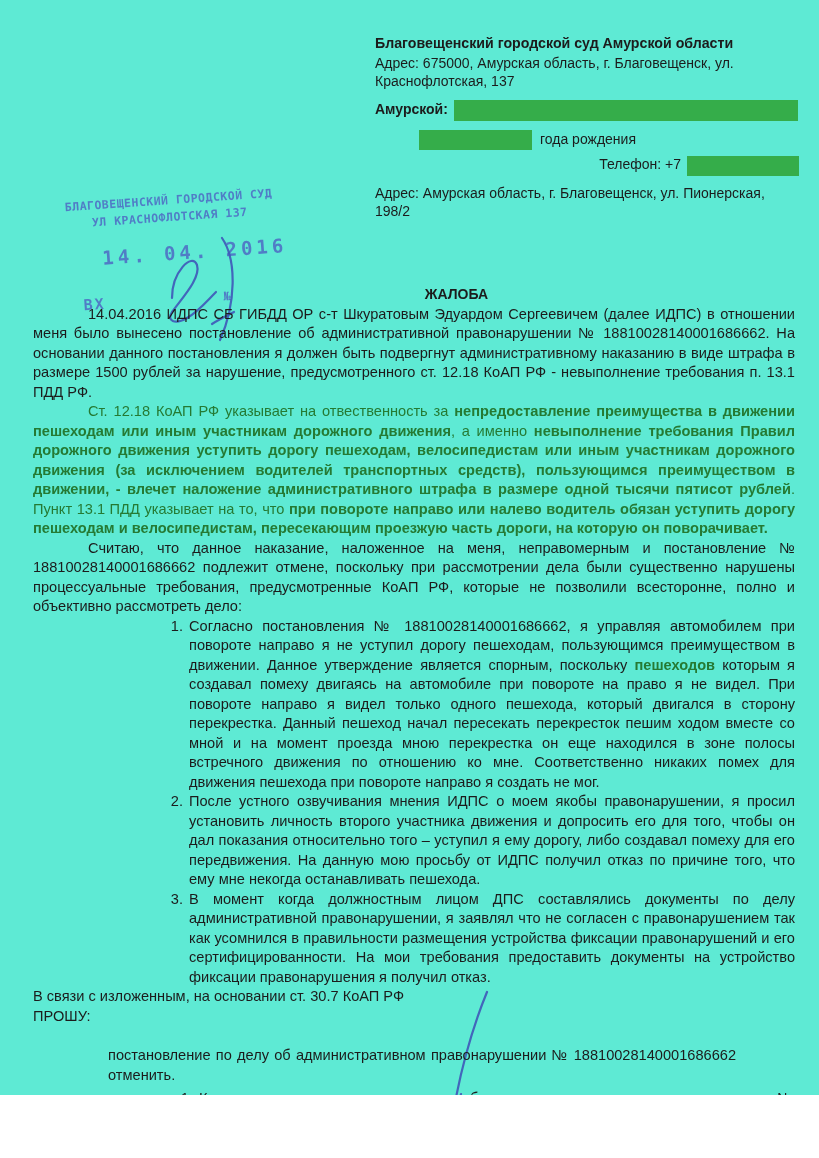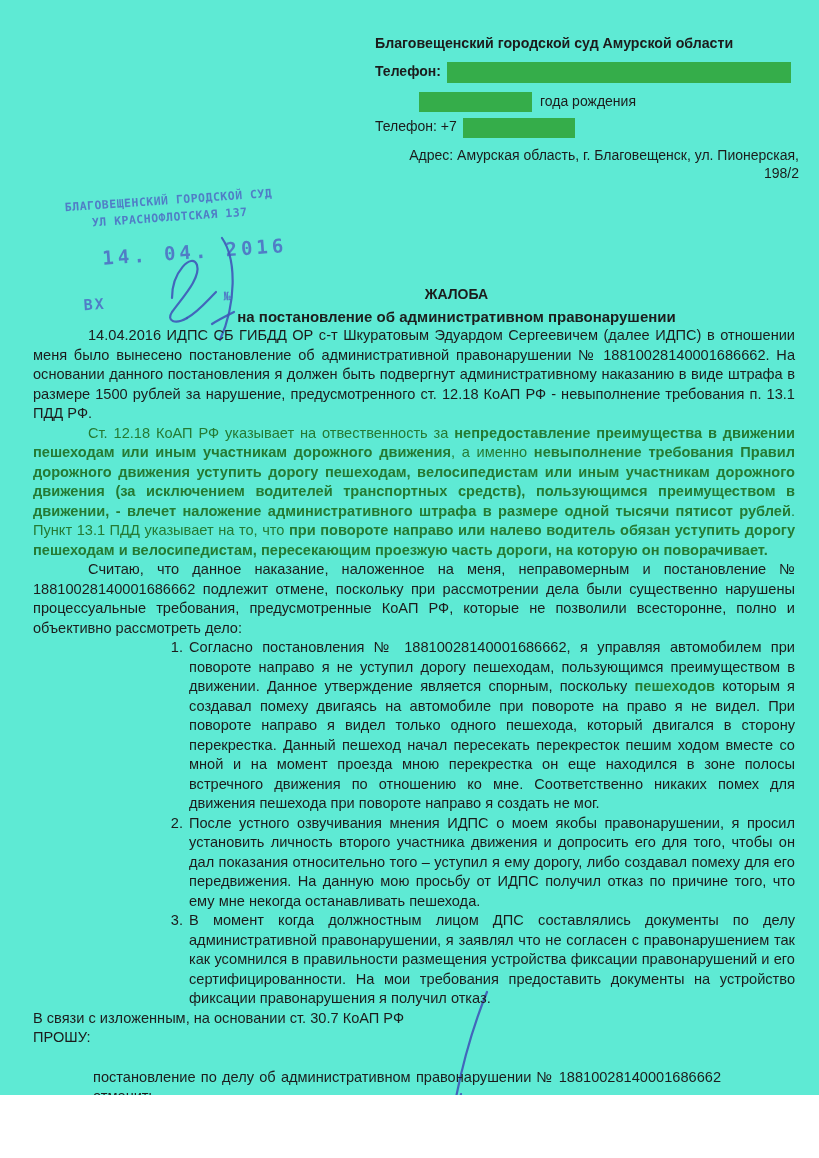"Адрес: 675000, Амурская область, г." div.court-address { html: none -> <div>Адрес: 675000, Амурская область, г. Благовещенск, ул. Краснофлотская, 137</div> }
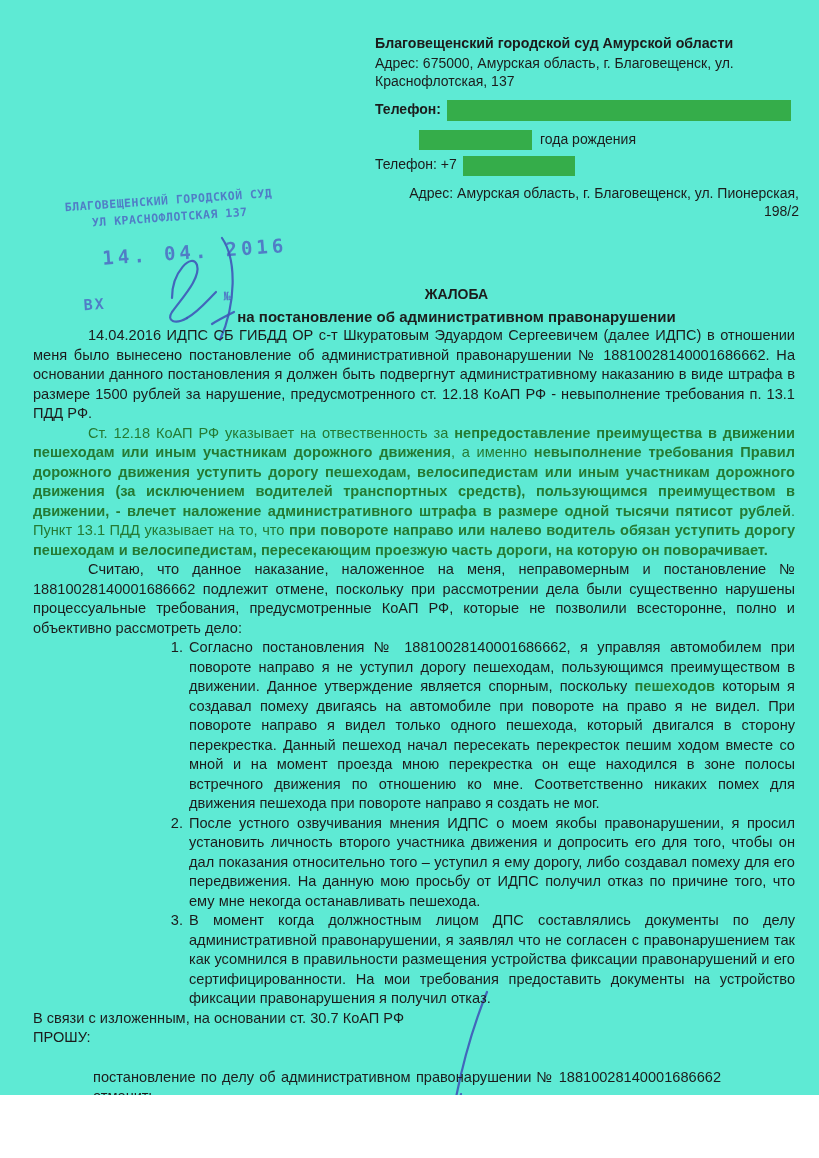"Телефон:" span.hdr-label { text: Телефон -> Амурской }
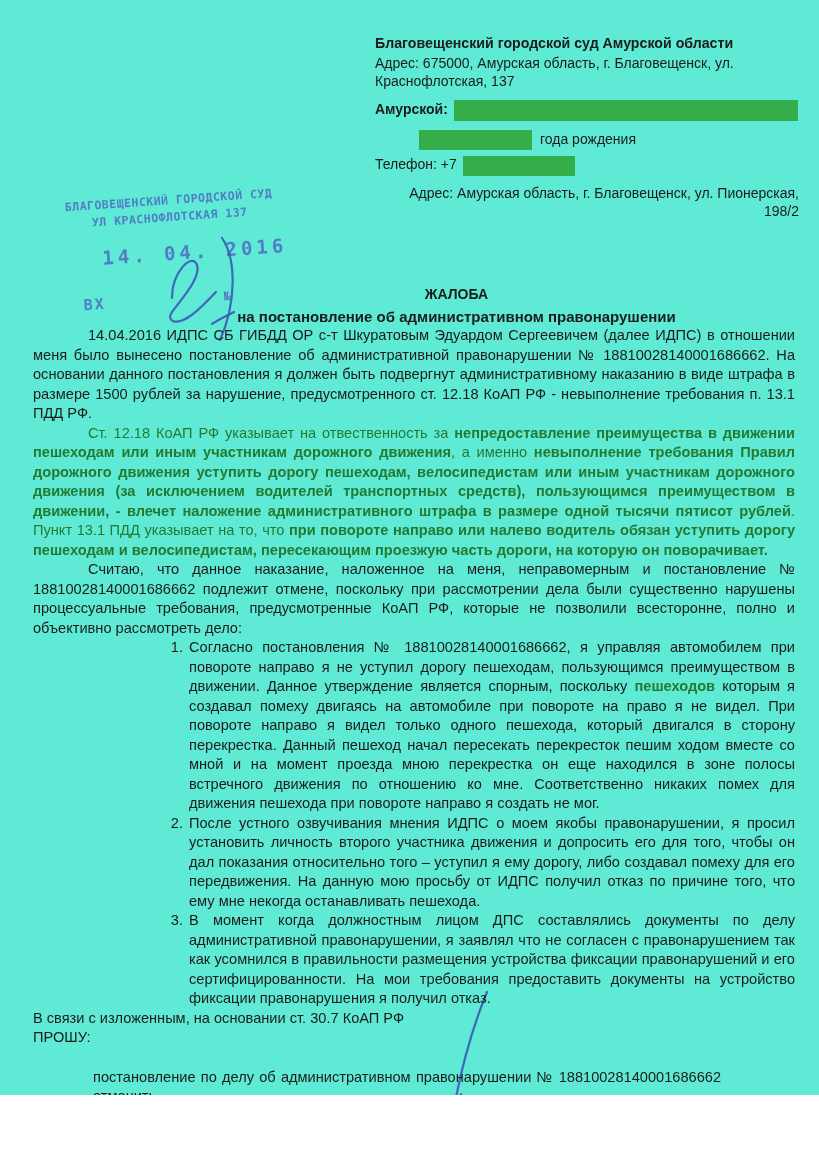"Телефон: +7" .row-phone { text-align: none -> right }
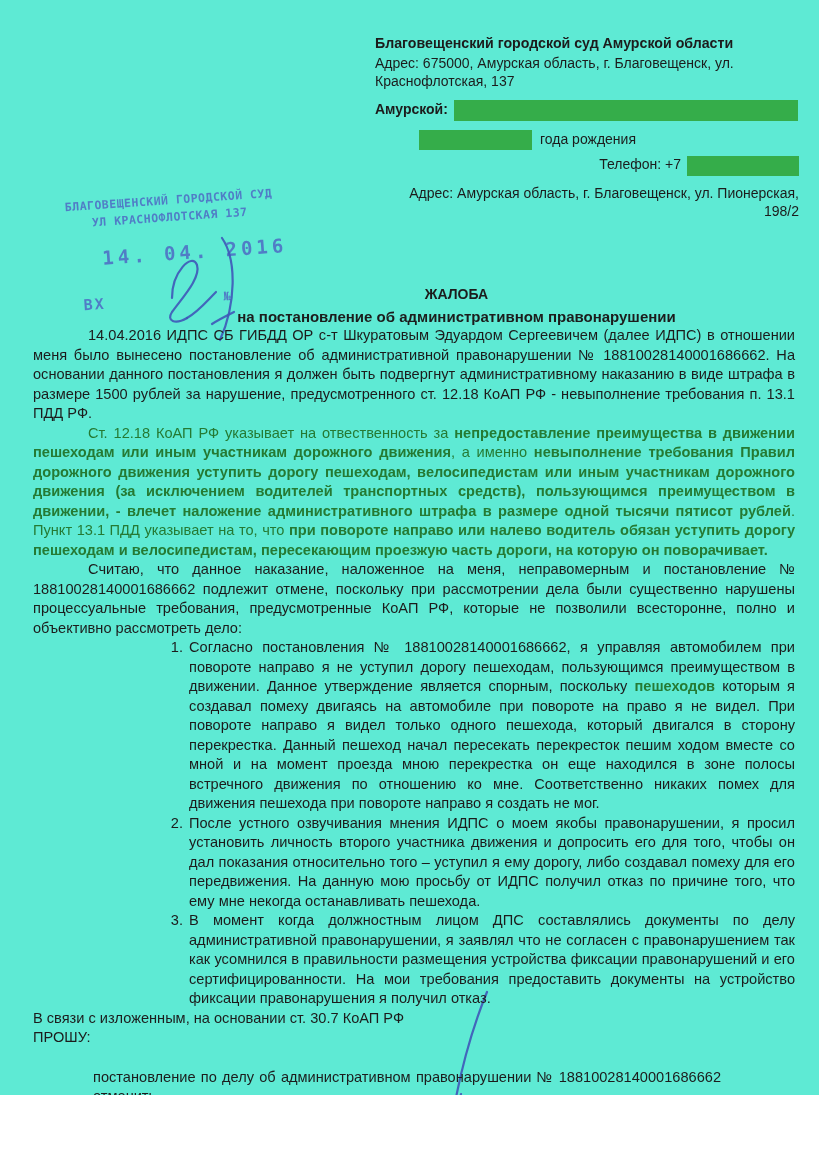"Адрес: Амурская область, г." .row-int-address { text-align: right -> none }
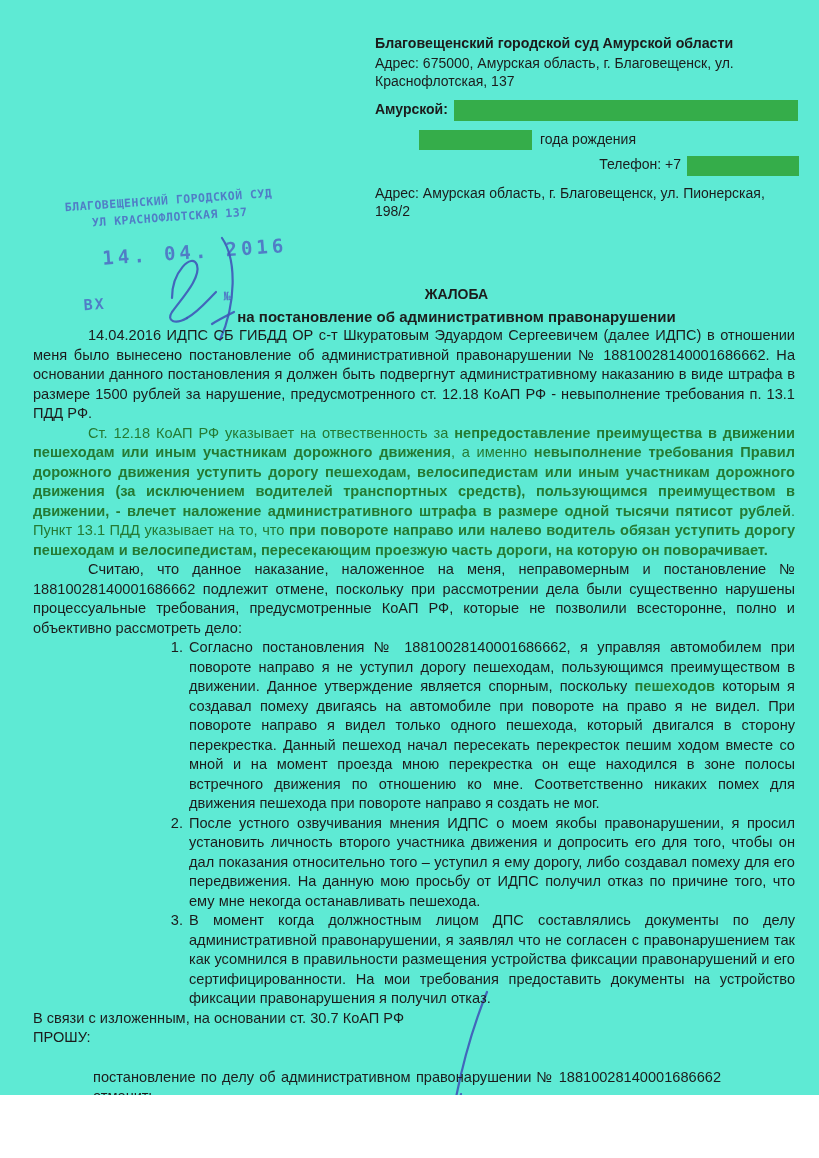"на постановление об административном" div.title-2 { html: <div>на постановление об административном правонарушении</div> -> none }
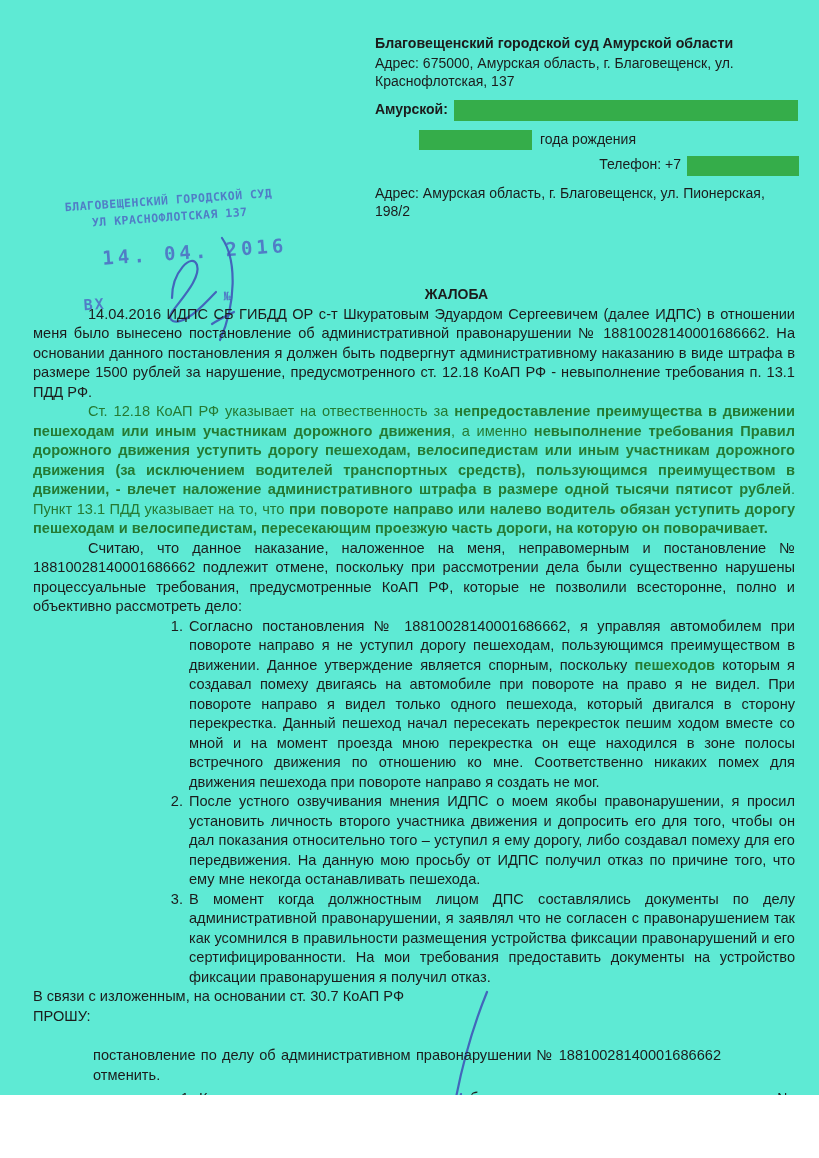"постановление по делу об" .request-block { margin: 20px 0 0 60px -> 20px 0 0 75px }
